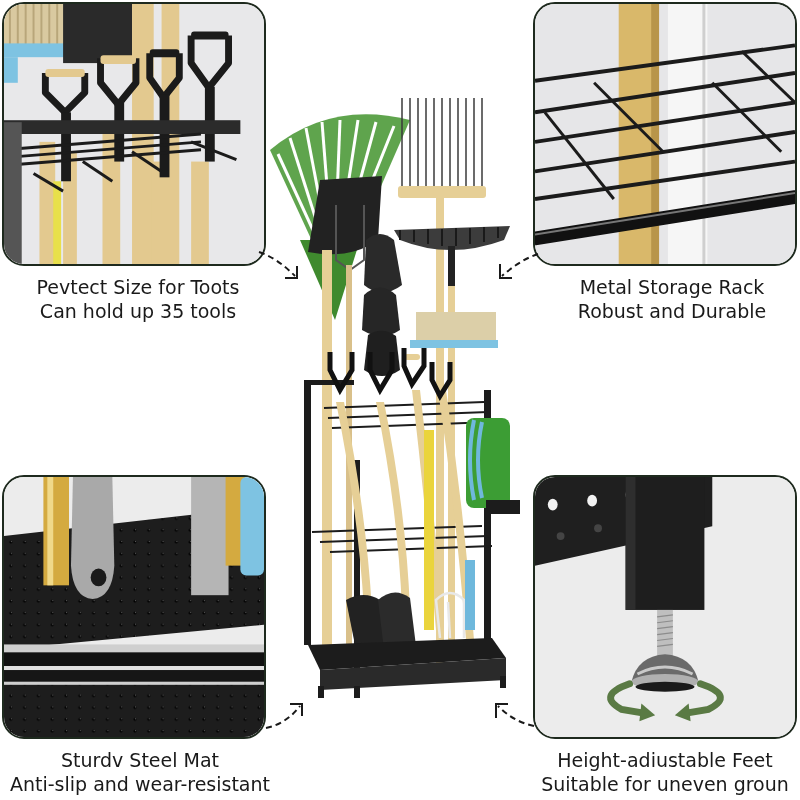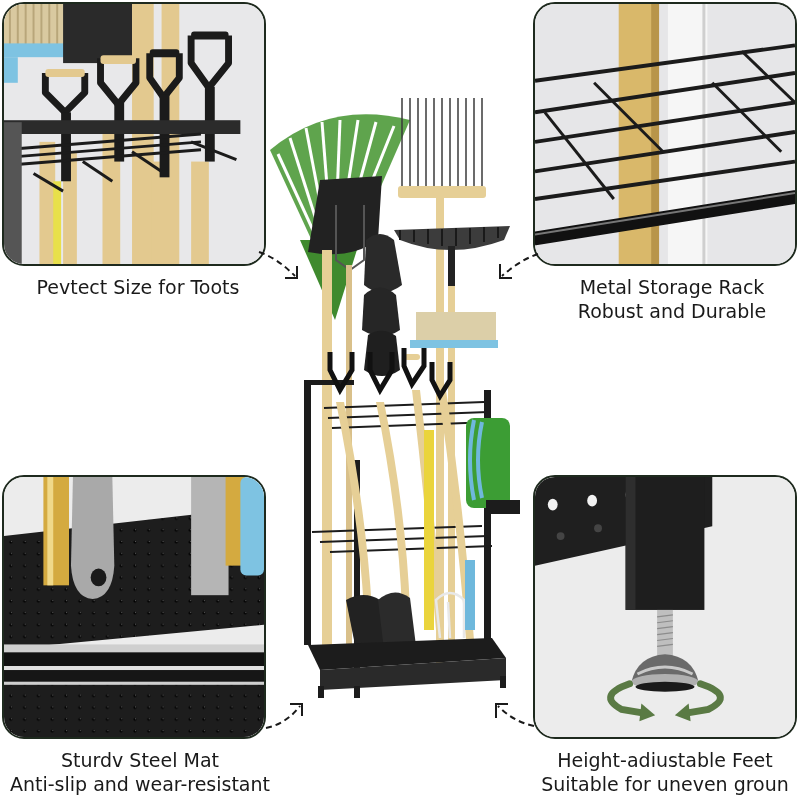"Can hold up 35 tools" span { html: none -> <span>Can hold up 35 tools</span> }
